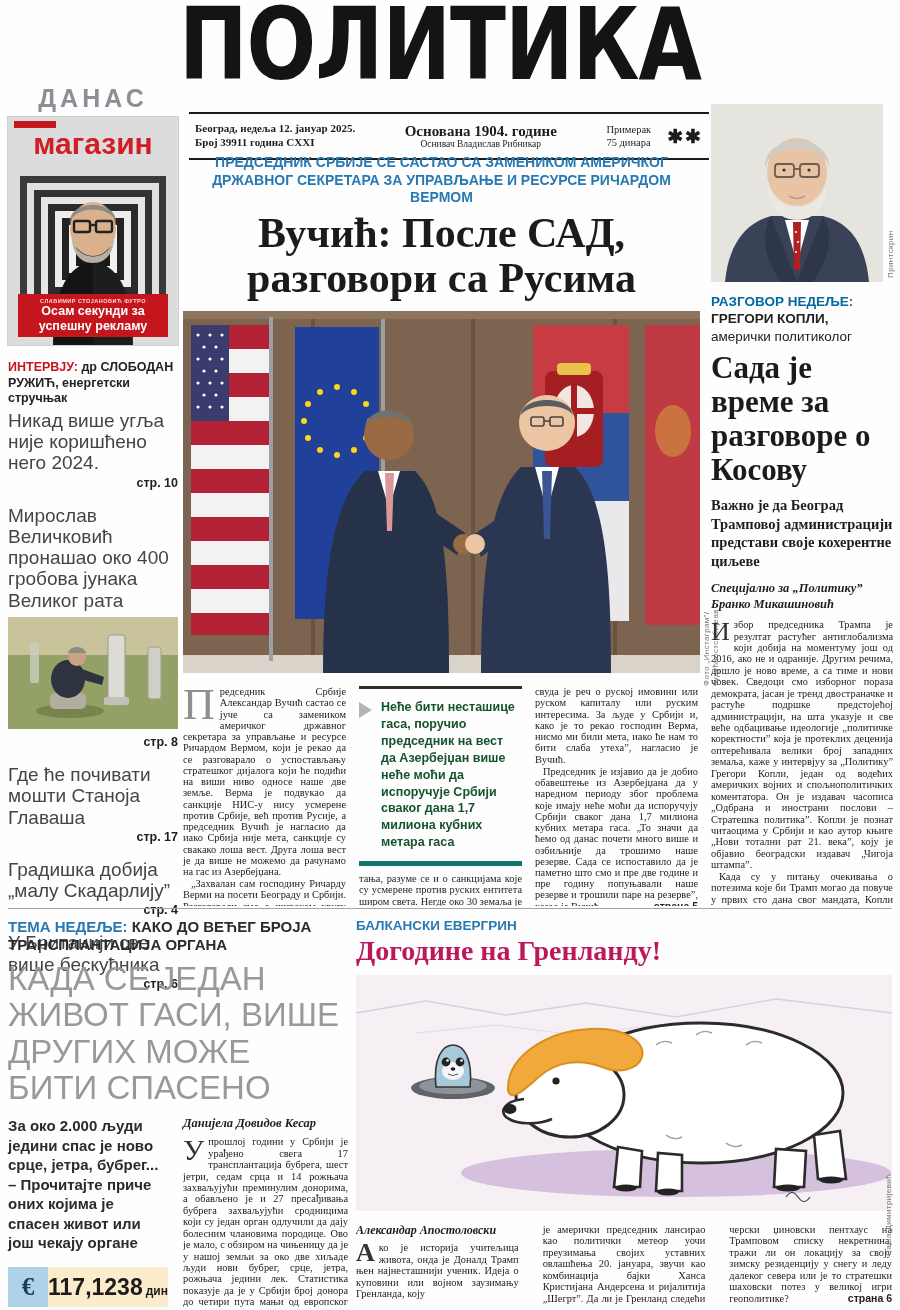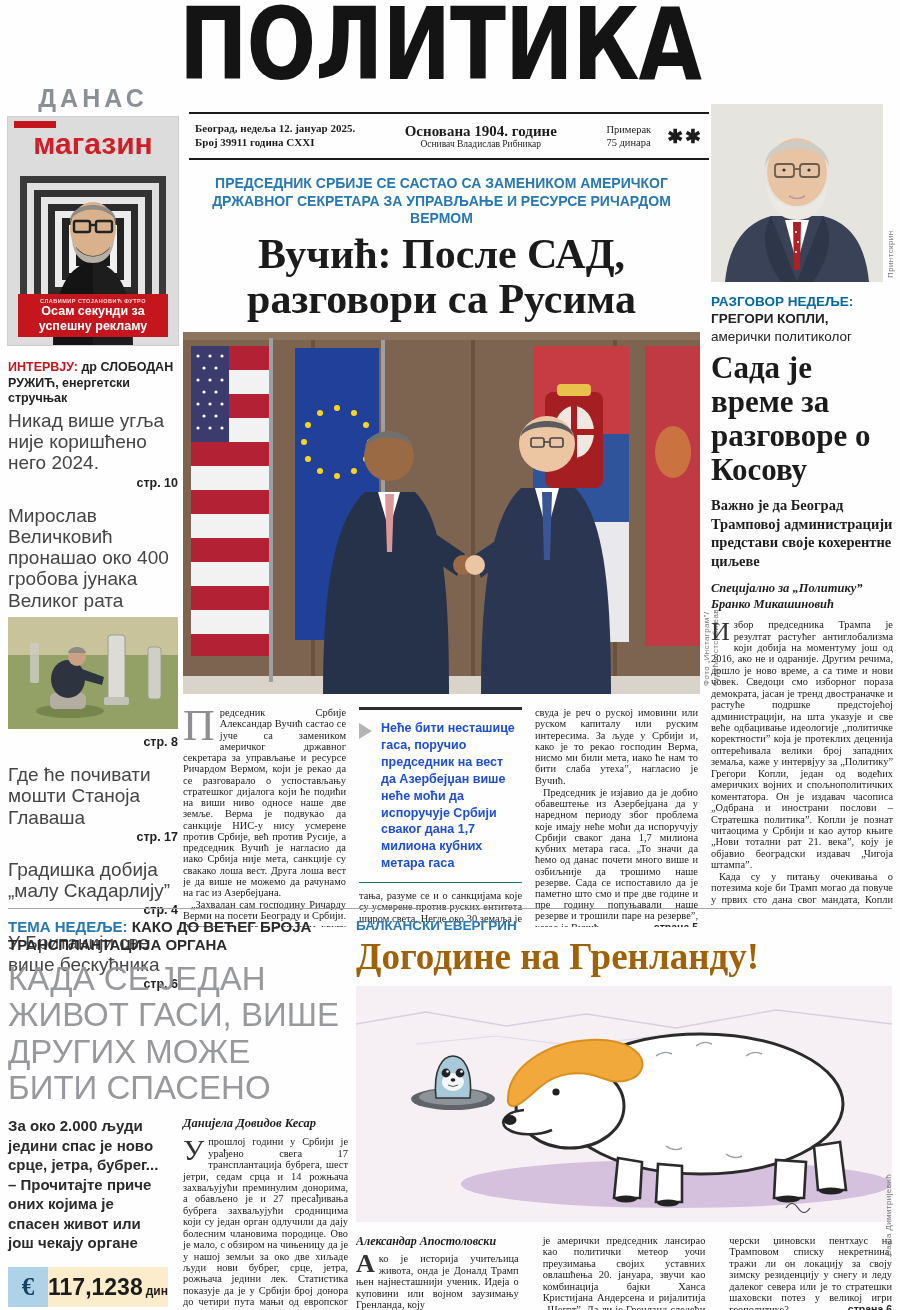"ПРЕДСЕДНИК СРБИЈЕ СЕ САСТАО СА" .lead { top: 175px -> 154px }
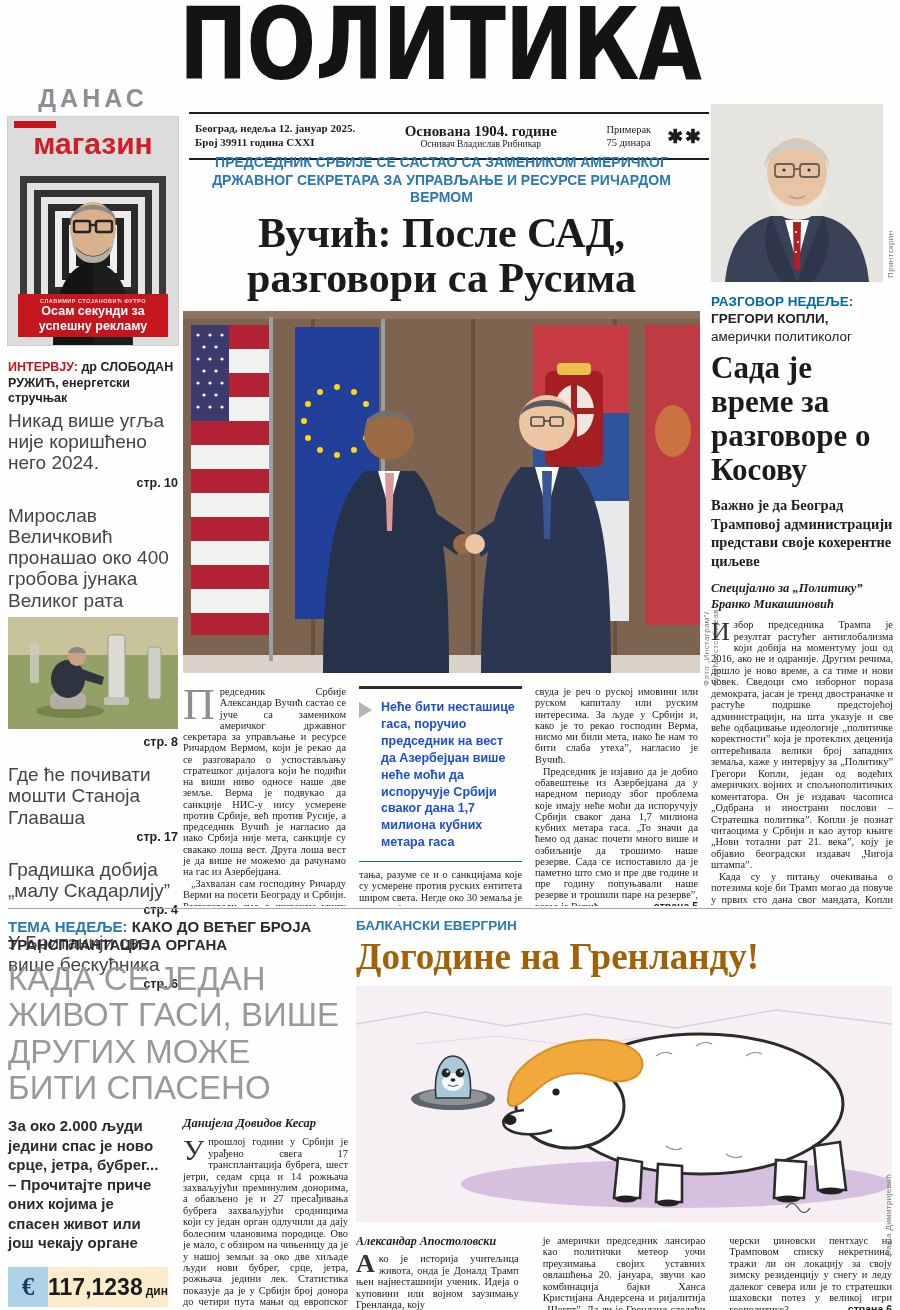"Неће бити несташице гаса, поручио" .quote-box { border-bottom: 1px solid #0f766e -> 5px solid #0f766e; color: #1d4ed8 -> #14532d }
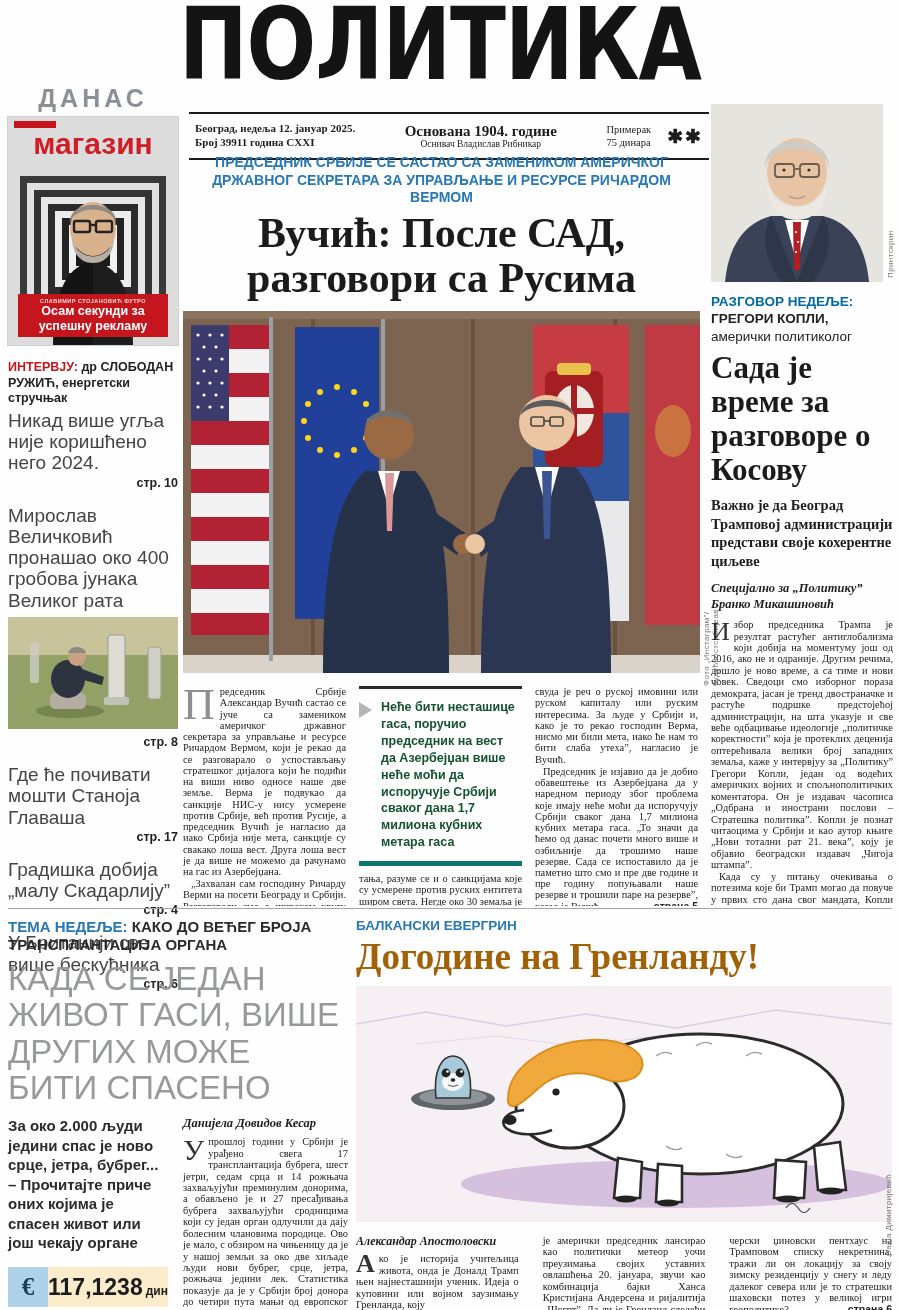"Догодине на Гренланду!" .e-head { color: #a16207 -> #be185d; font-size: 37px -> 28px }
